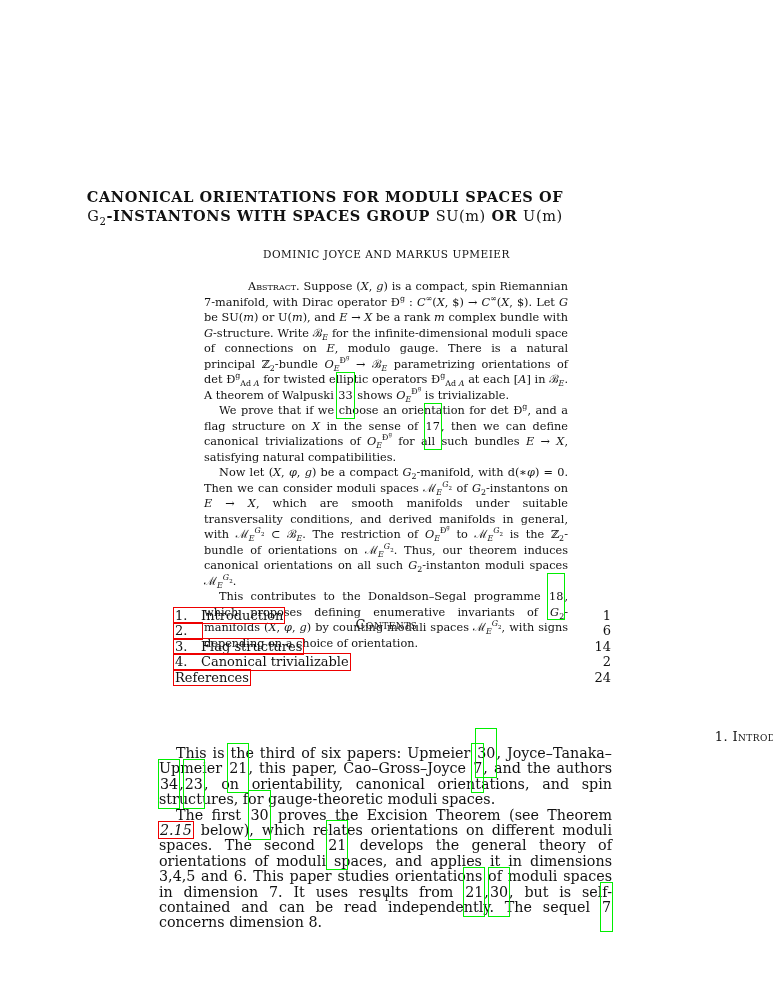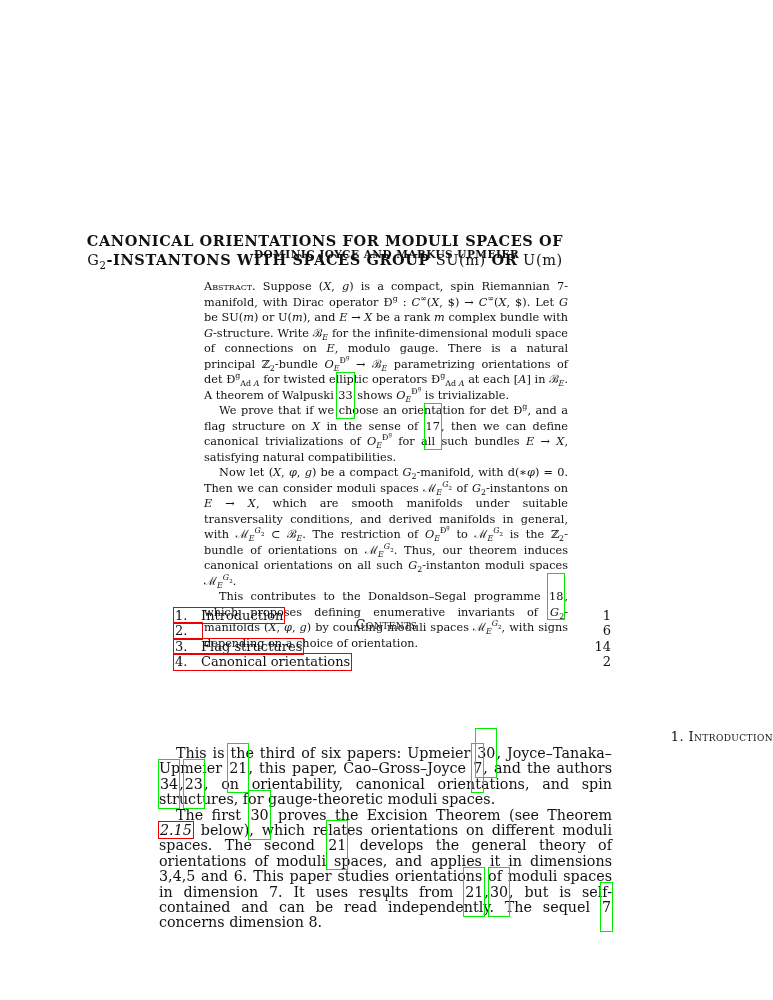"CANONICAL ORIENTATIONS FOR MODULI SPACES" .title { margin-top: 44px -> none }
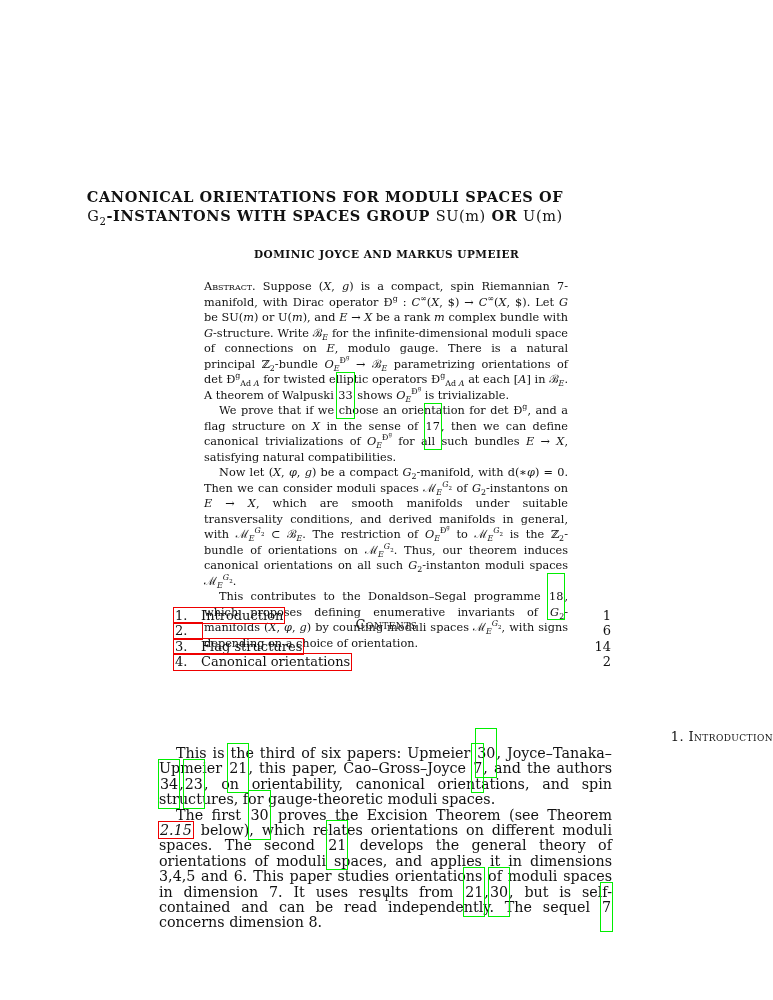"DOMINIC JOYCE AND MARKUS UPMEIER" .authors { font-weight: bold -> none }
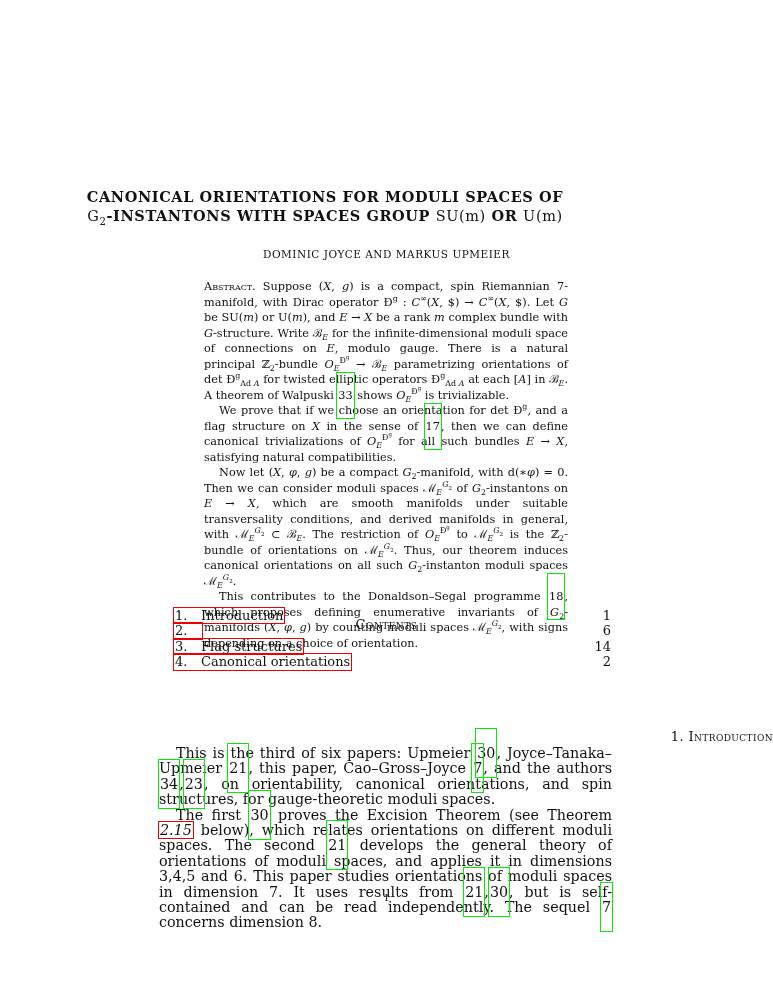"Abstract." .sc { margin-left: none -> 44px }
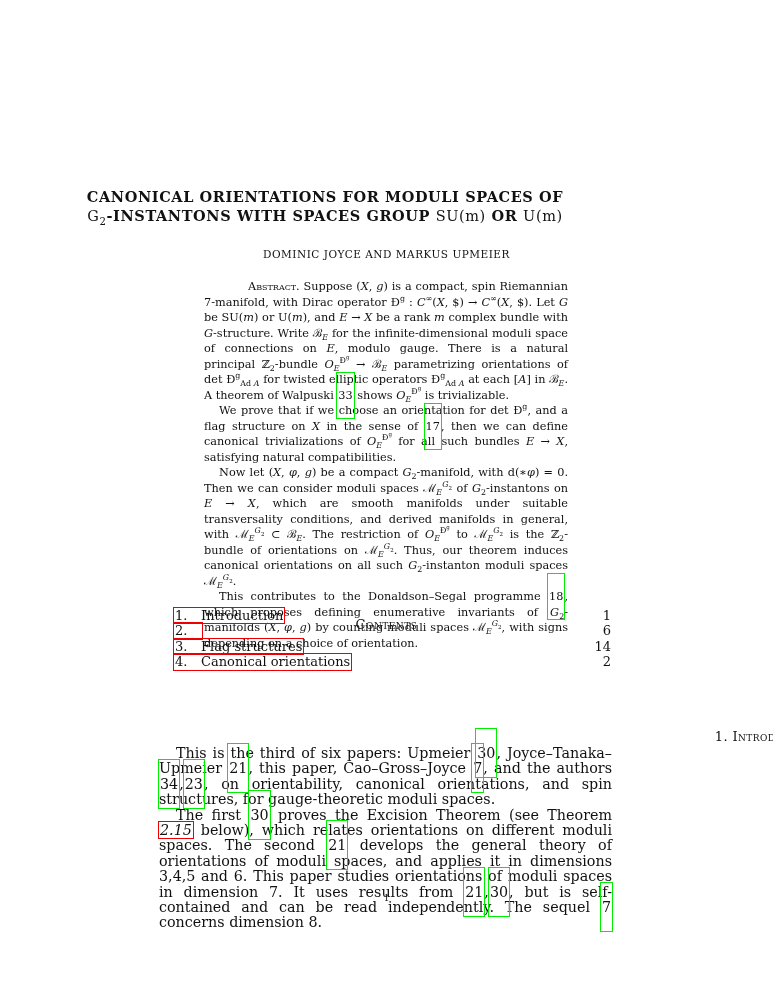"Canonical orientations" span { text: orientations -> trivializable }
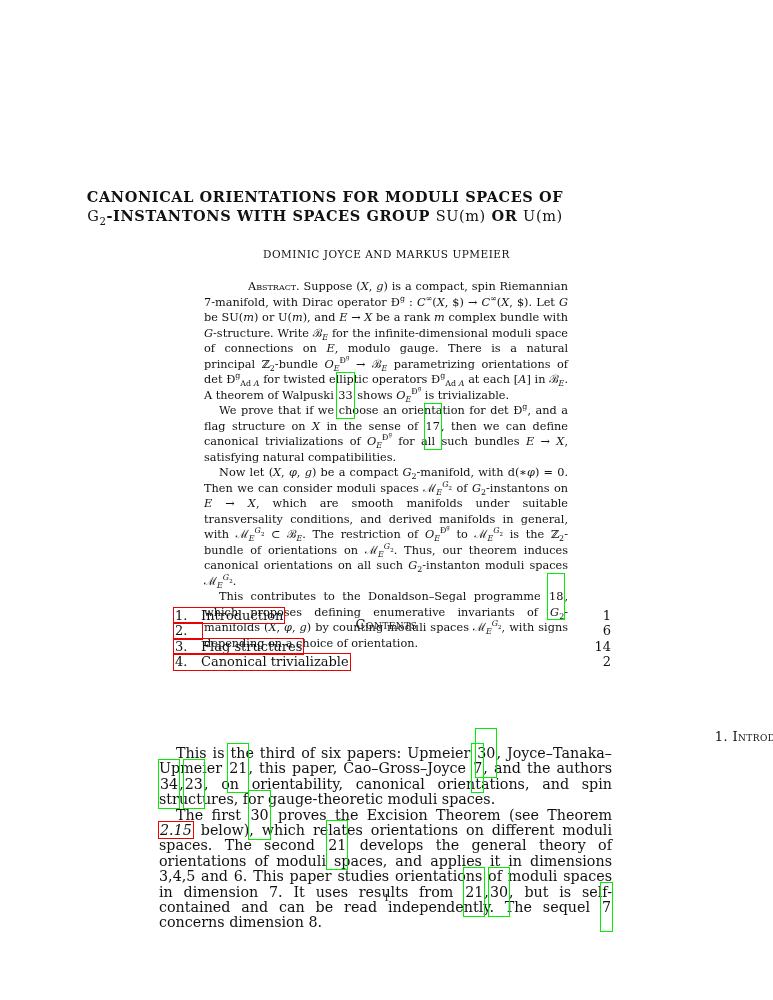"References" div.toc-row { html: none -> <div> <span> <span>References</span> </span> <span>24</span> </div> }
